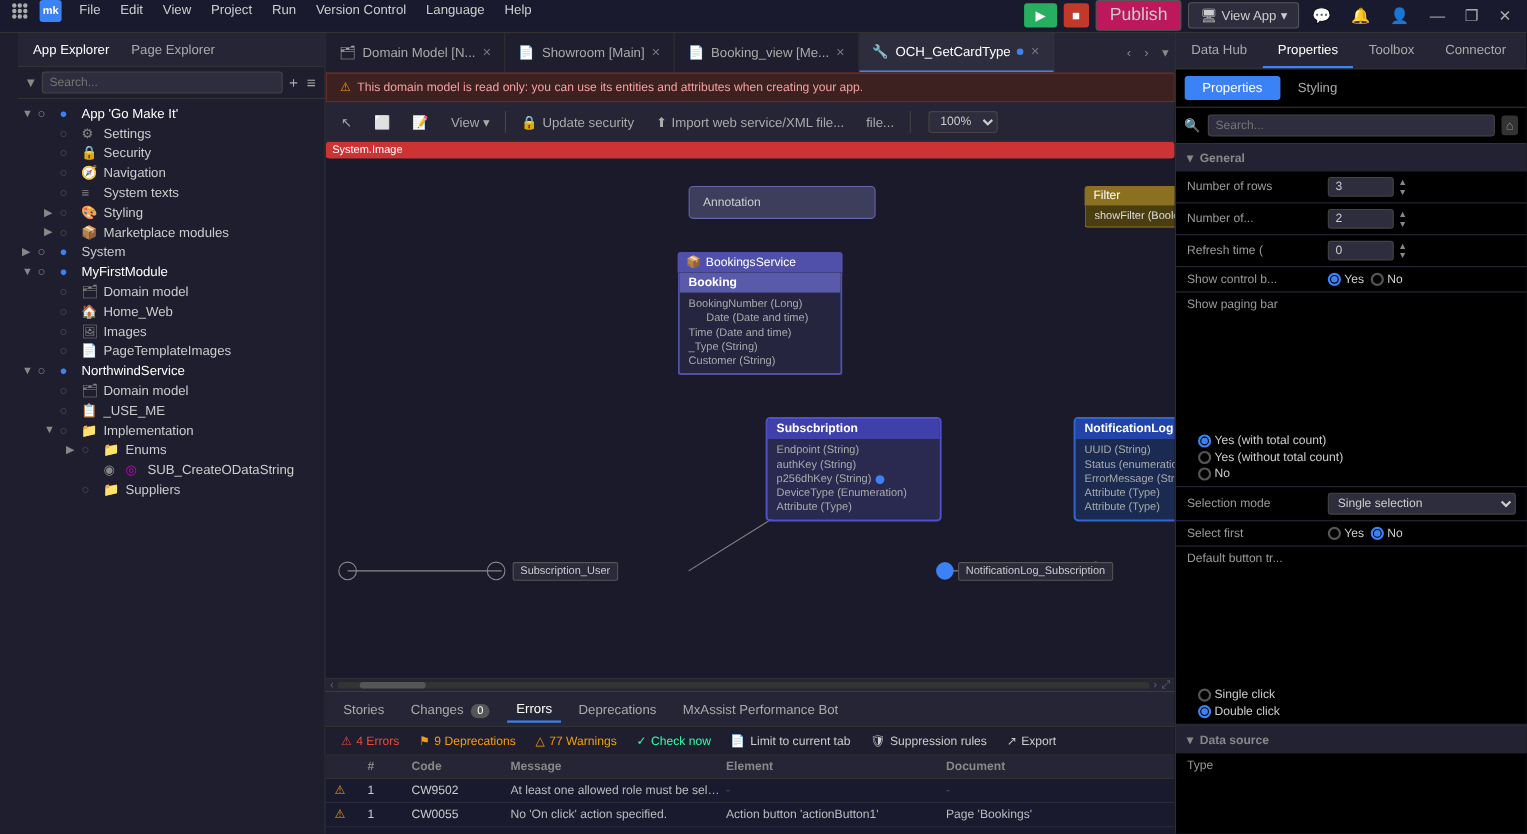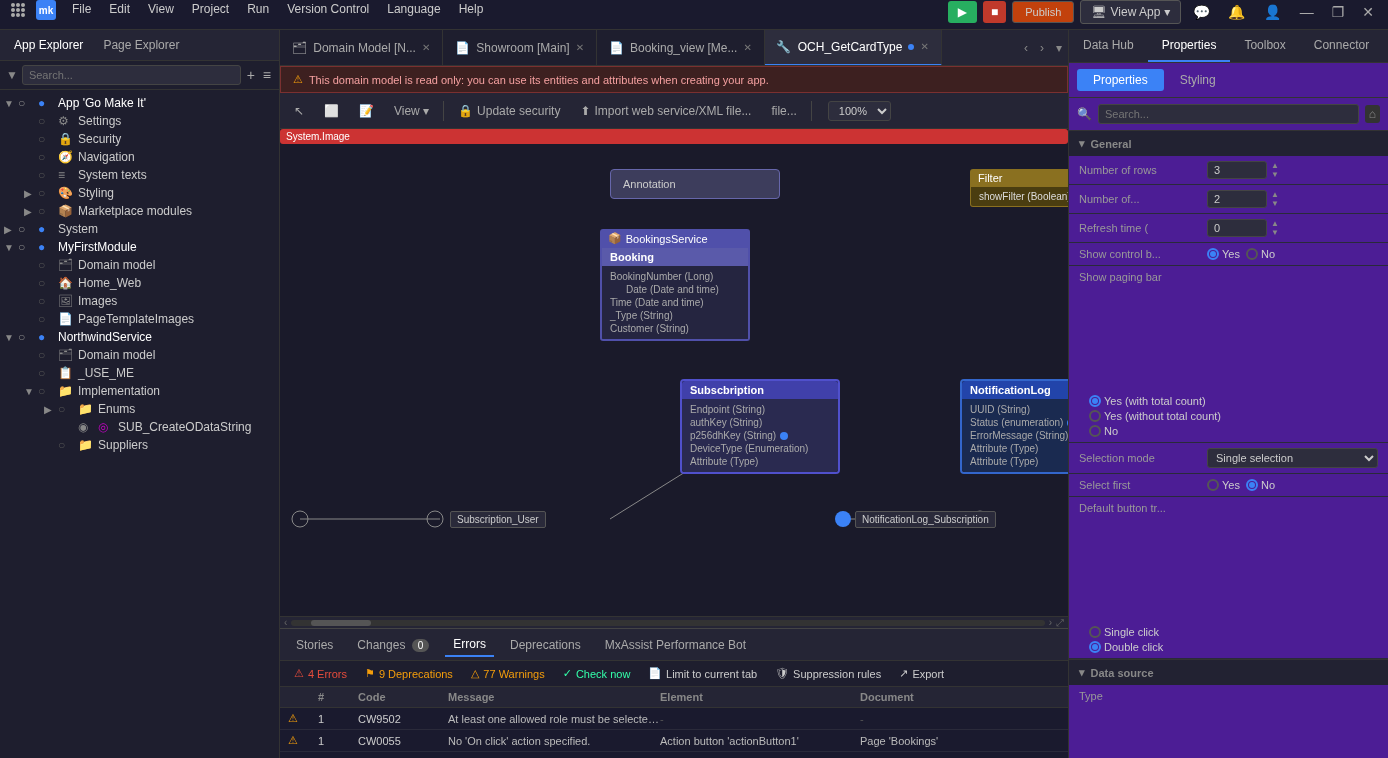"Publish" .publish-btn { background: #c2410c -> #be185d; font-size: 11px -> 16px }
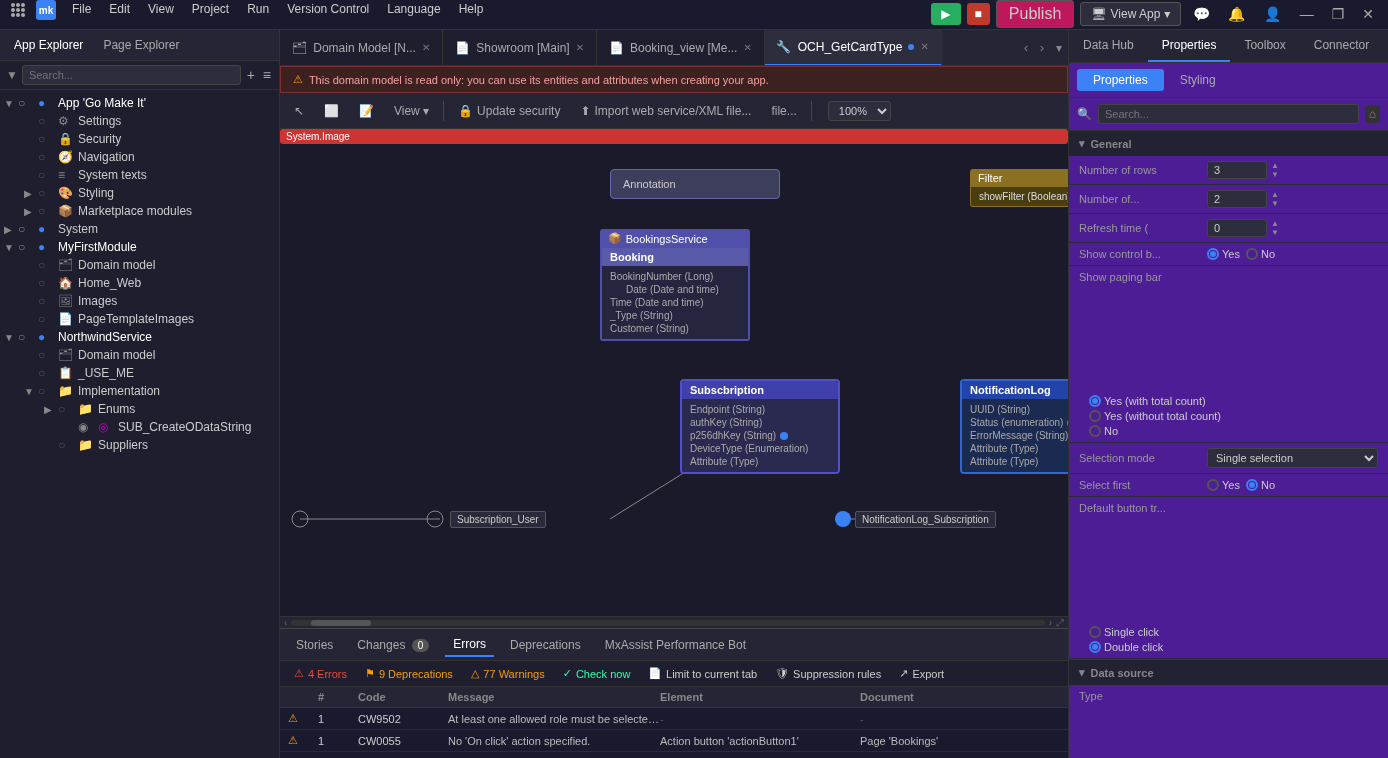"App Explorer" #main { margin-left: none -> 16px }
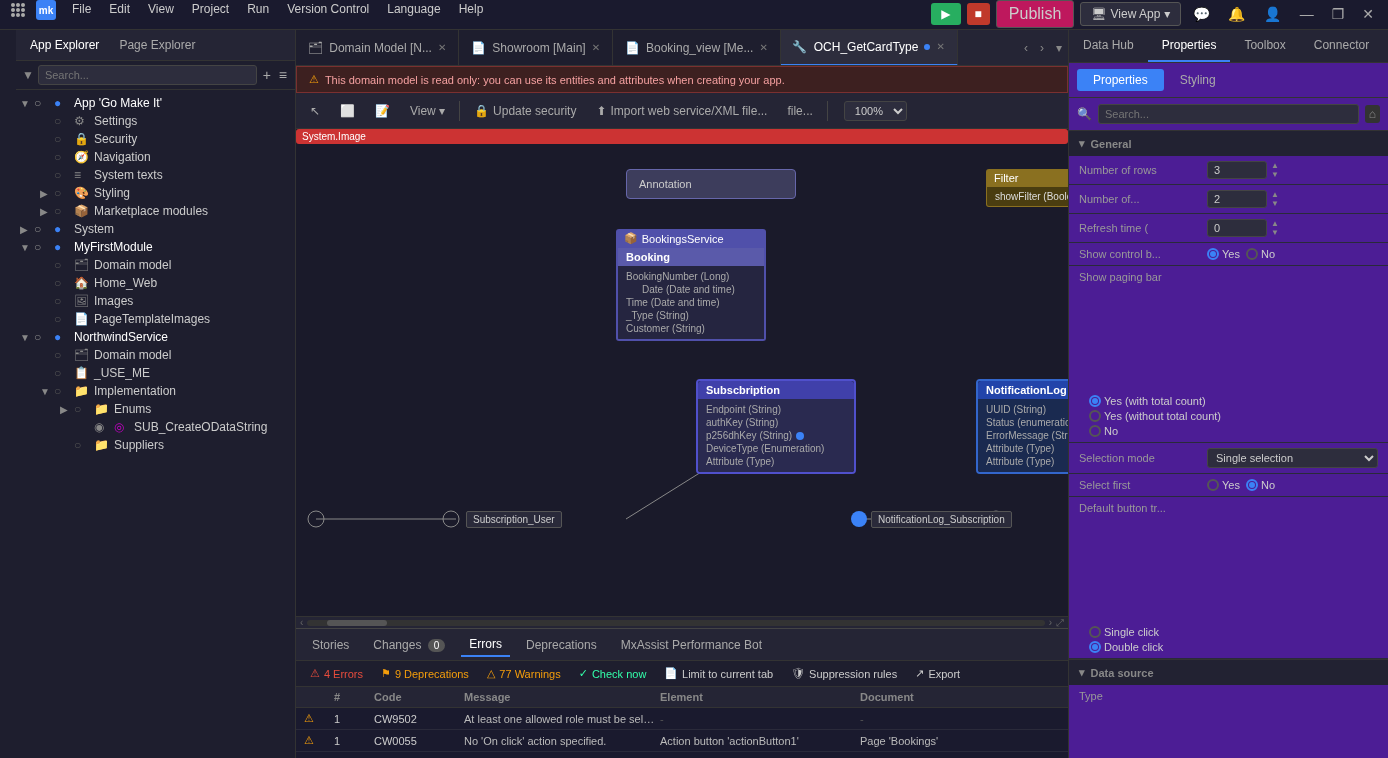"Data Hub" #right-panel { background: #4c1d95 -> #000000 }
